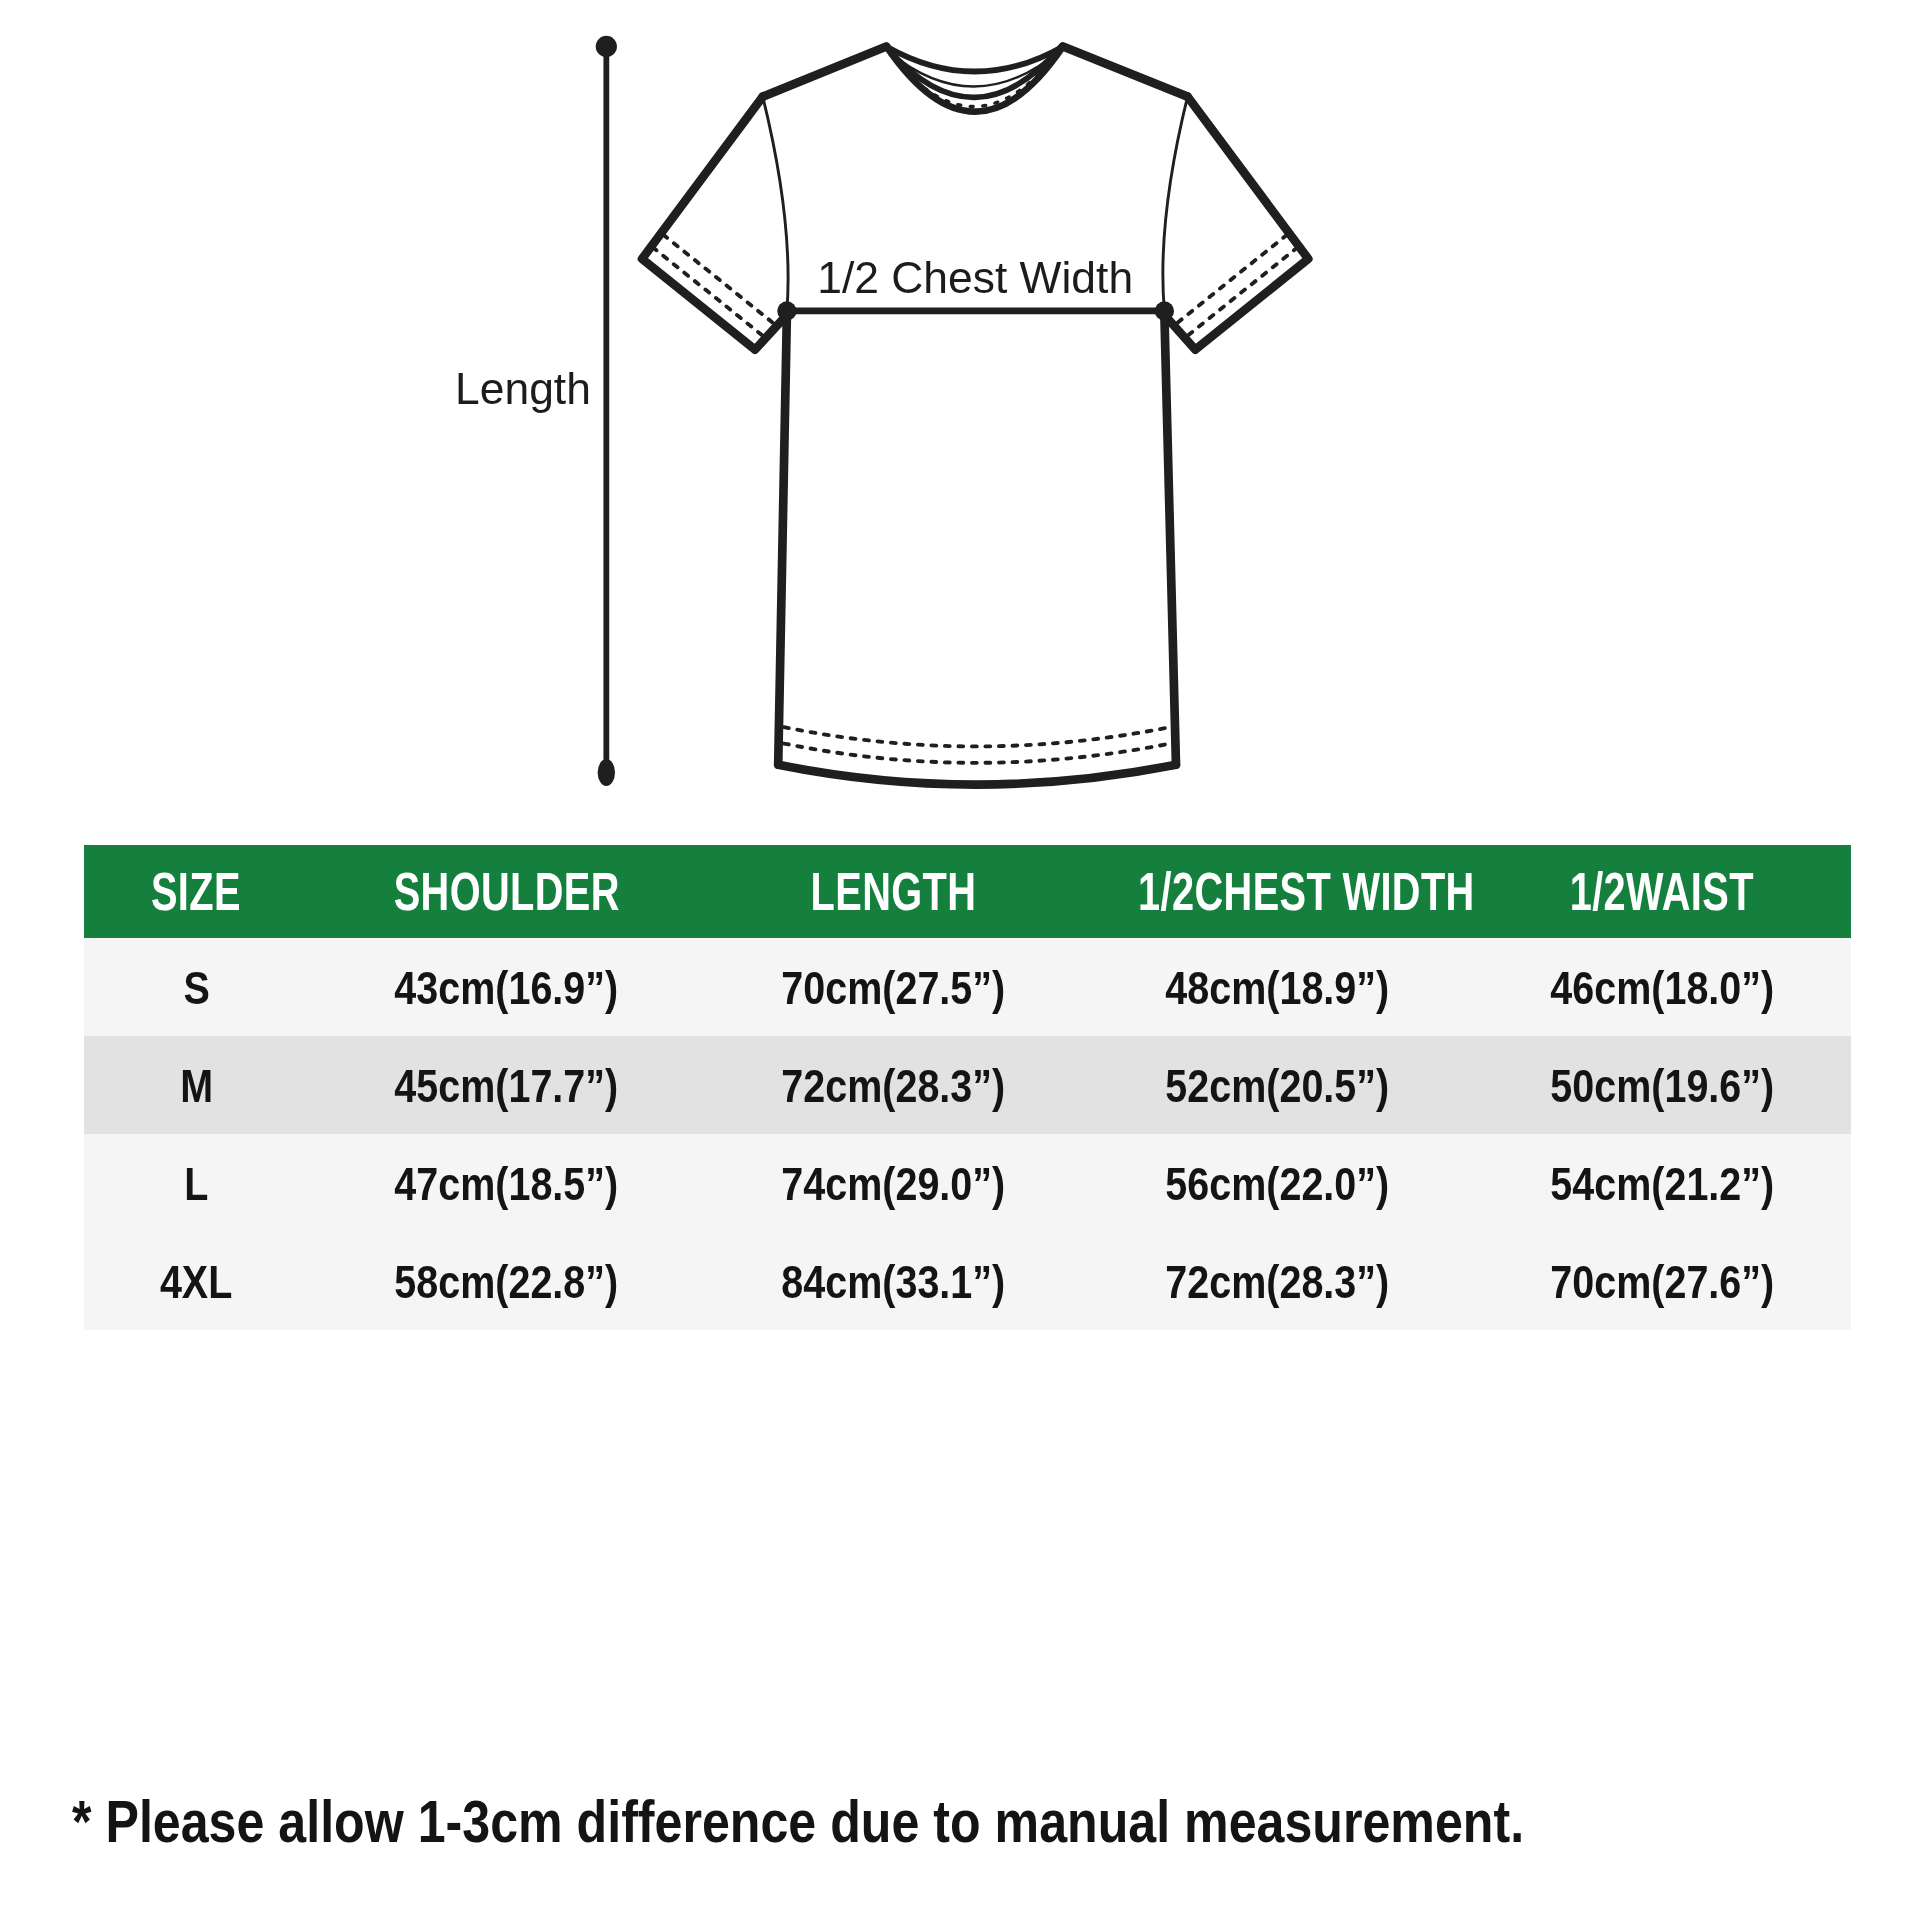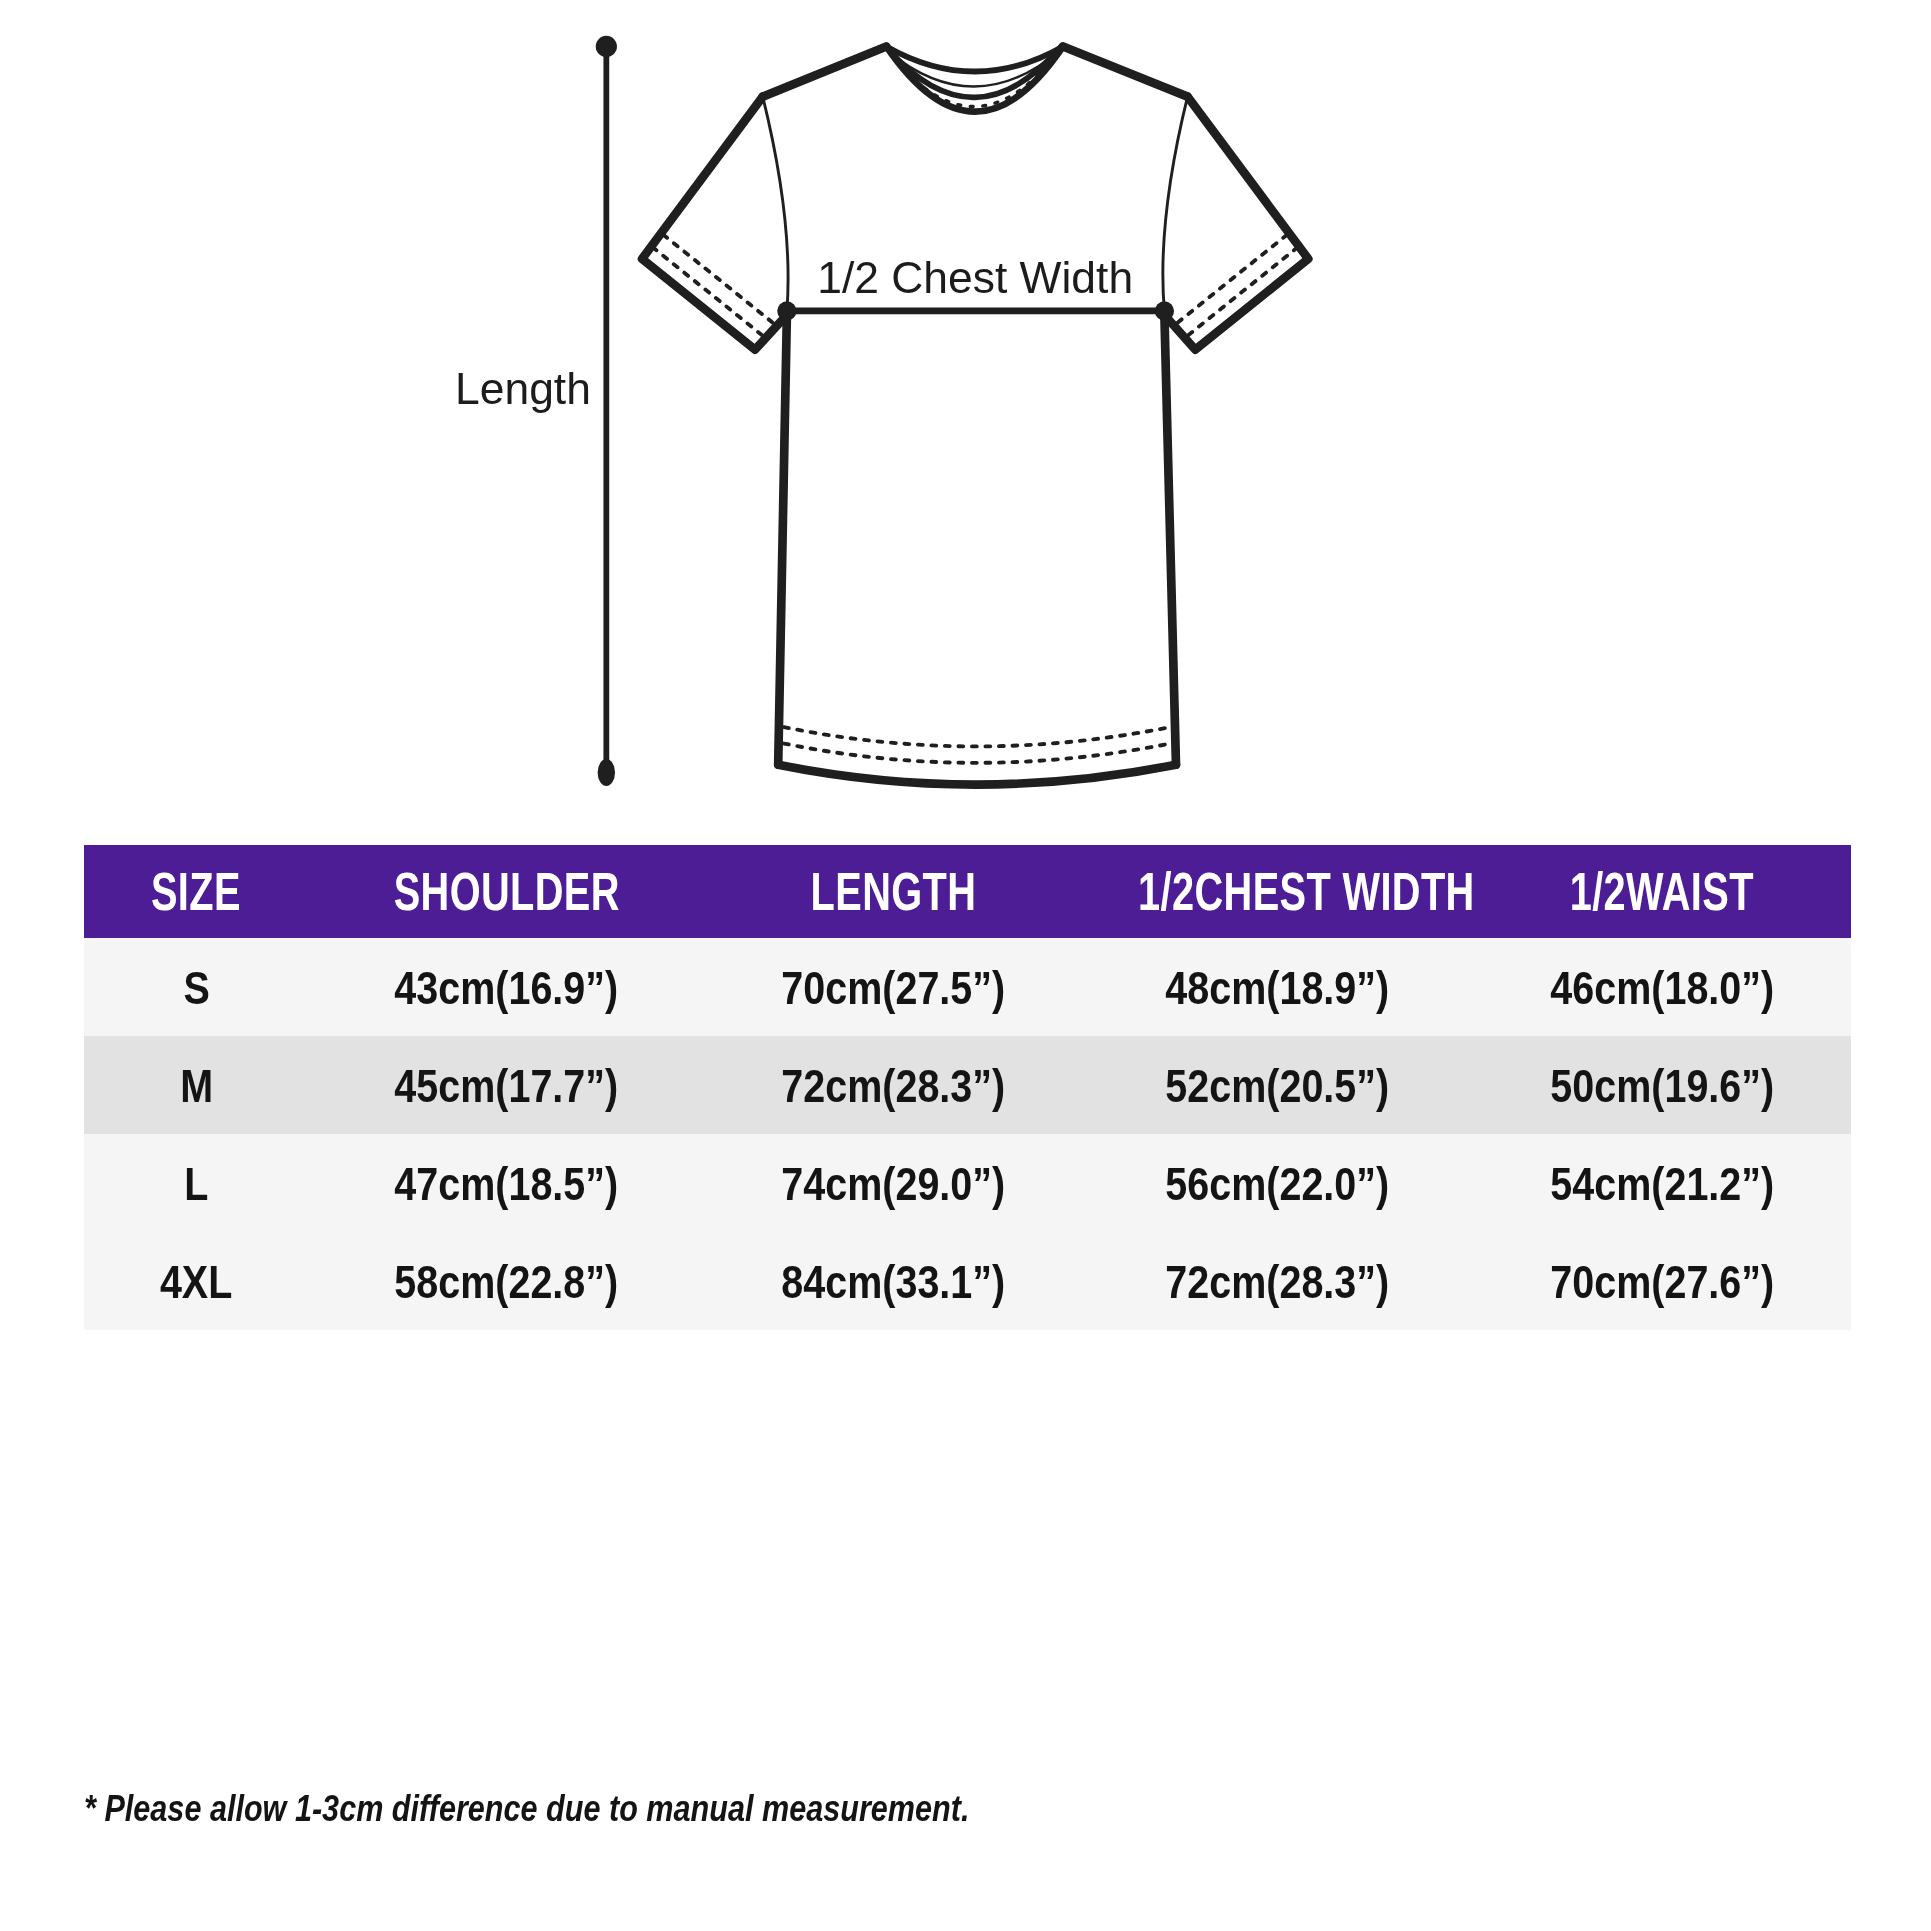"SIZE" table.size-table th { background: #4c1d95 -> #15803d }
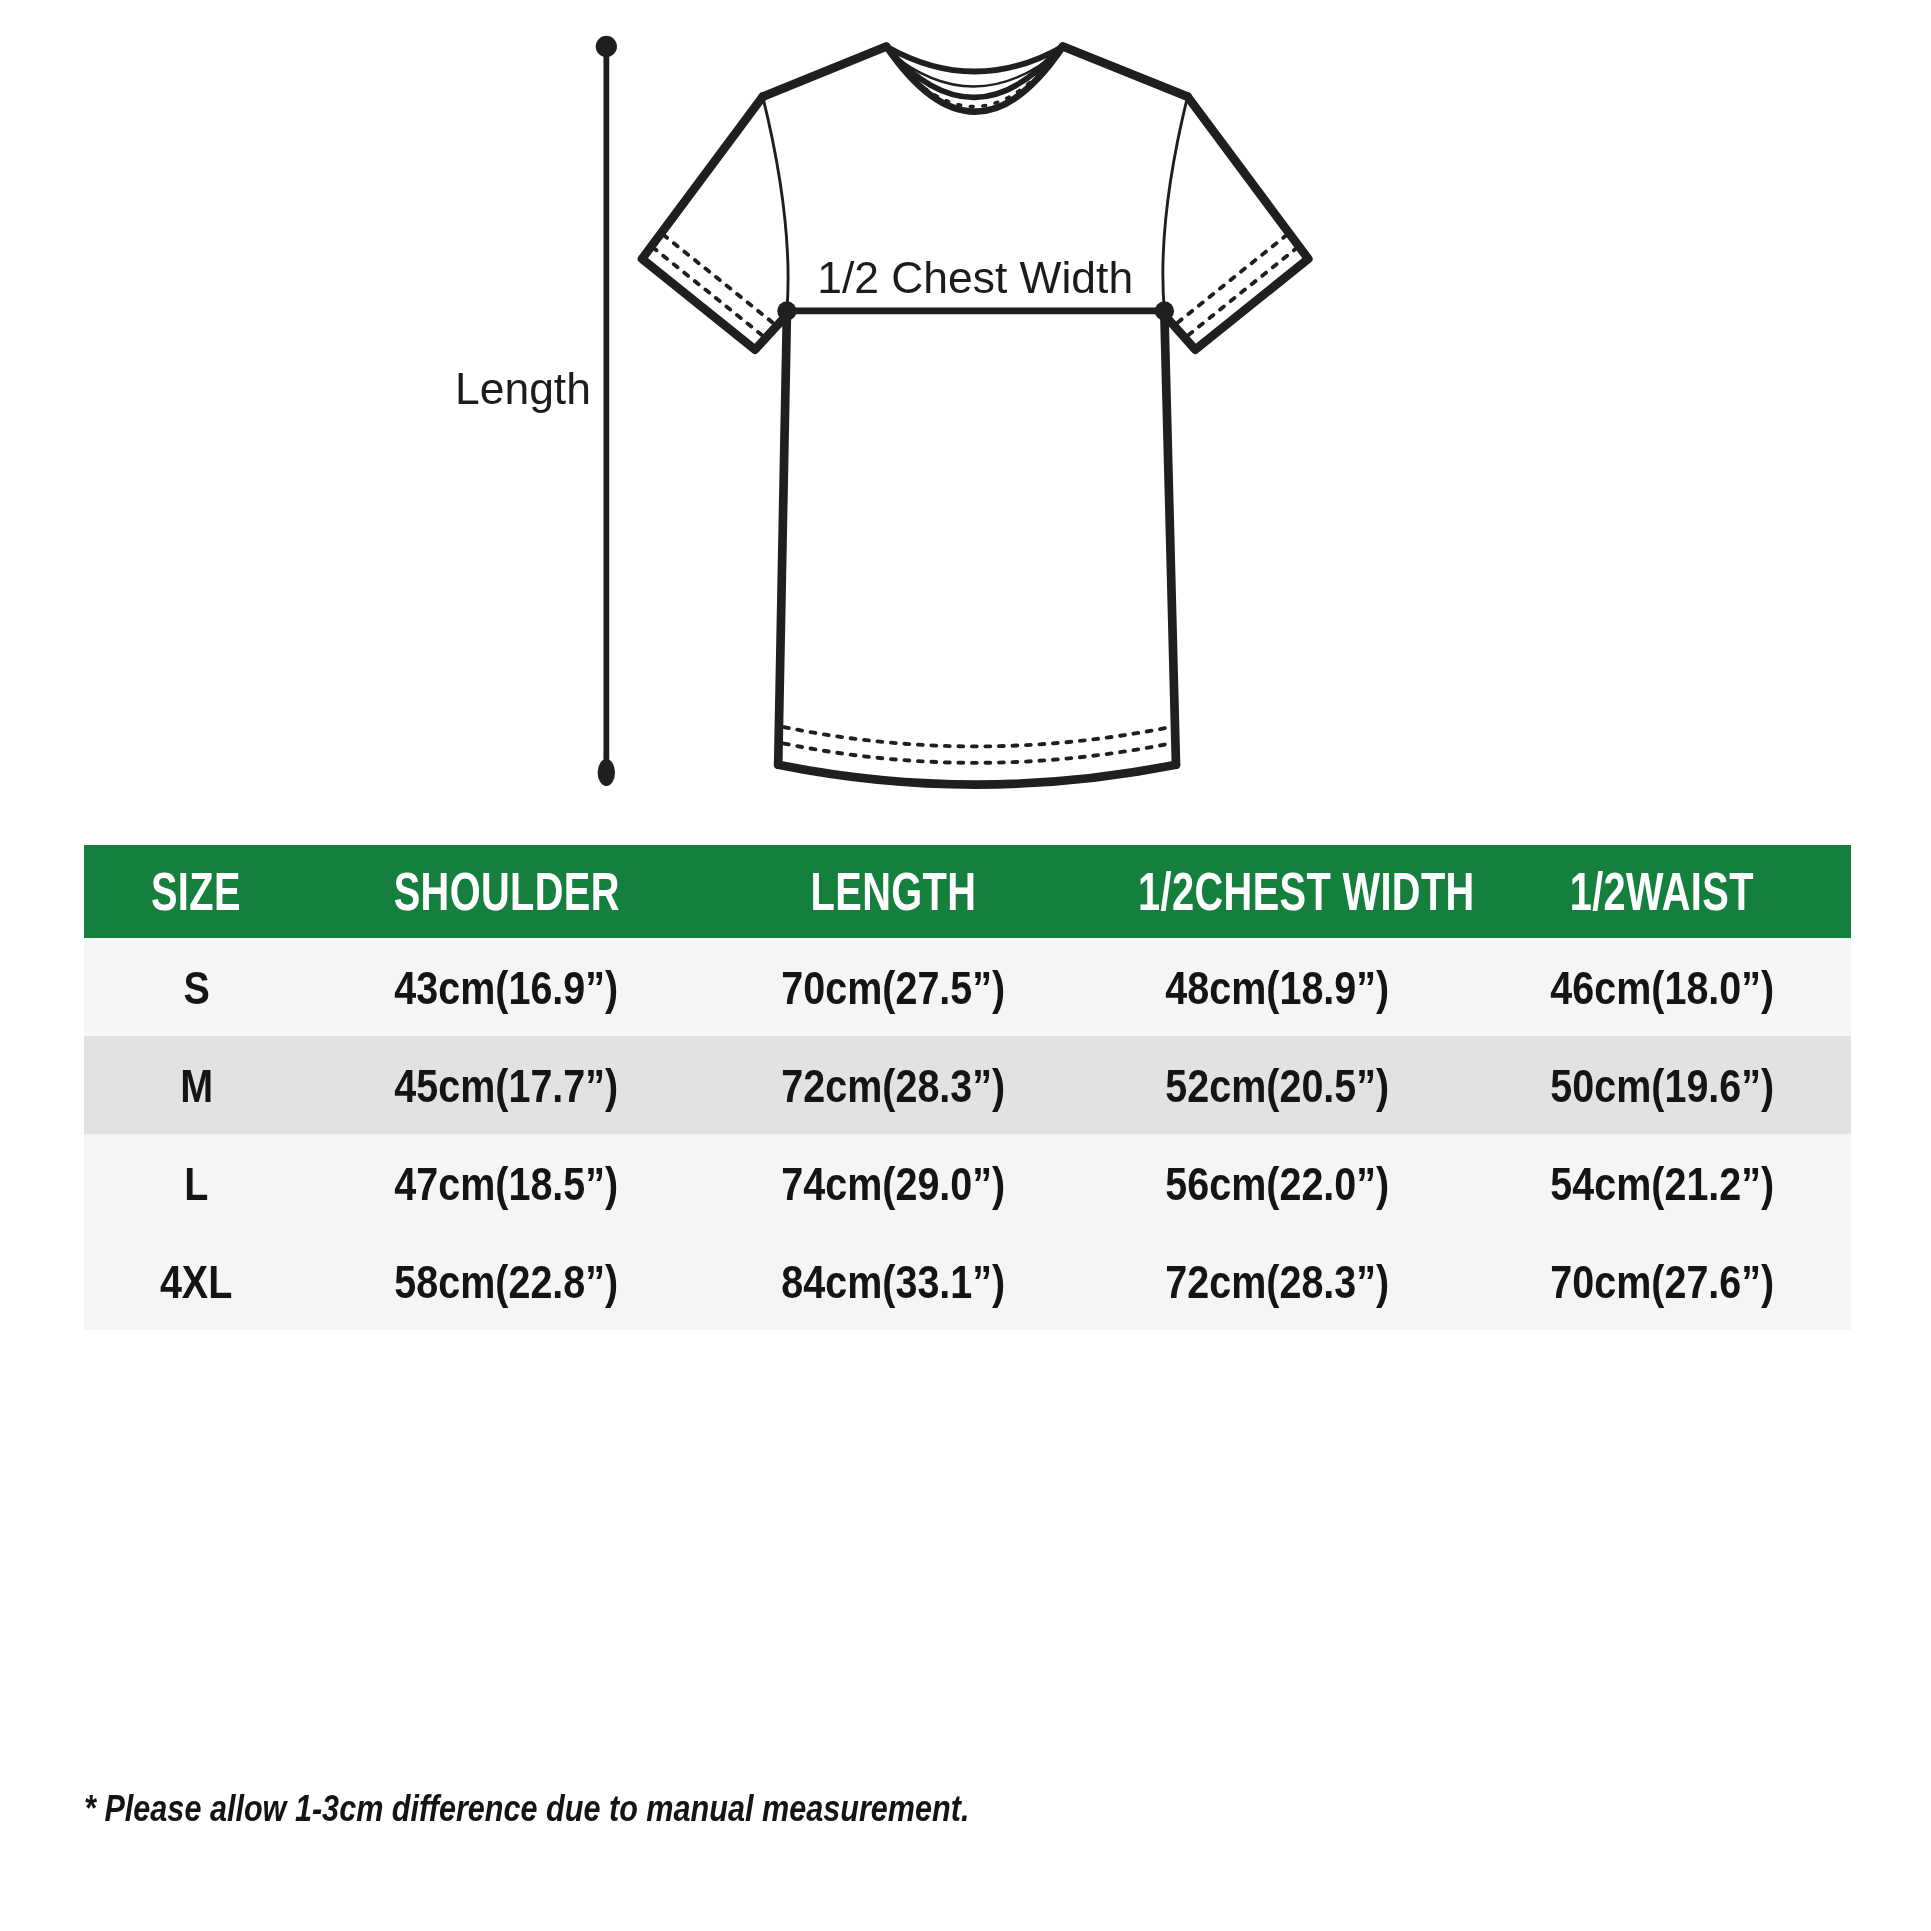"* Please allow 1-3cm difference" .footnote { font-size: 36px -> 59px; font-style: italic -> none; left: 84px -> 72px }
